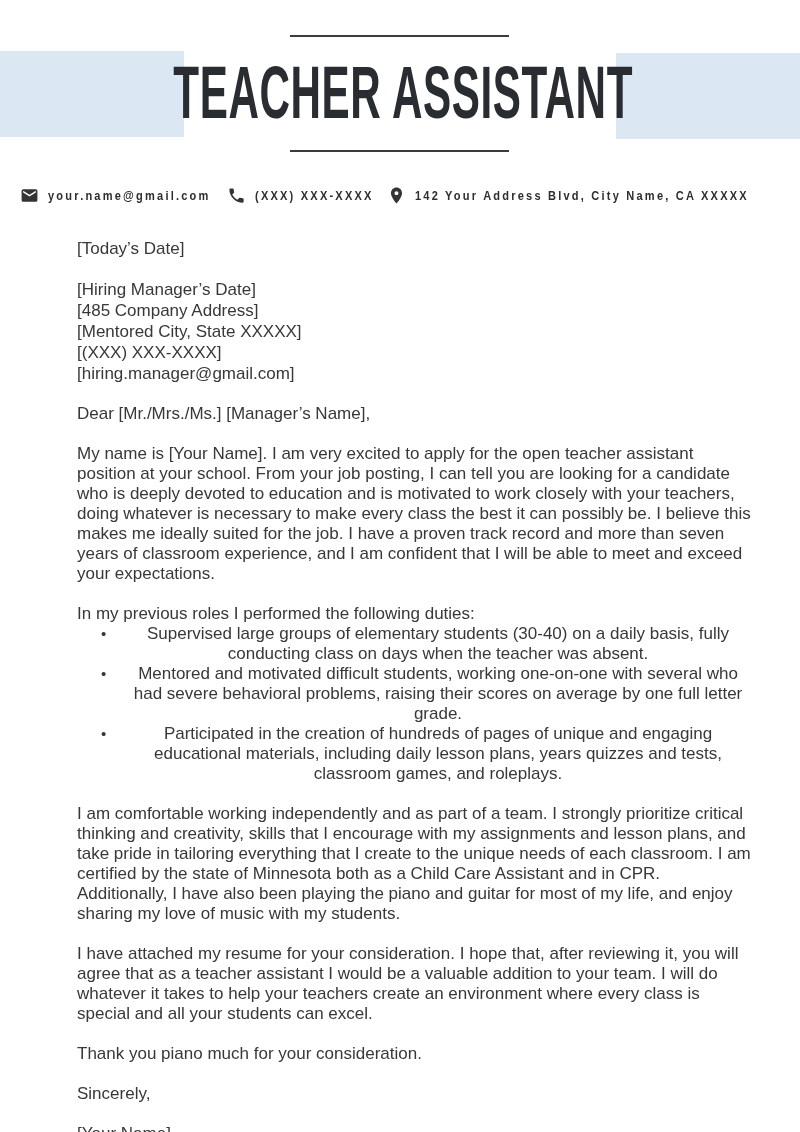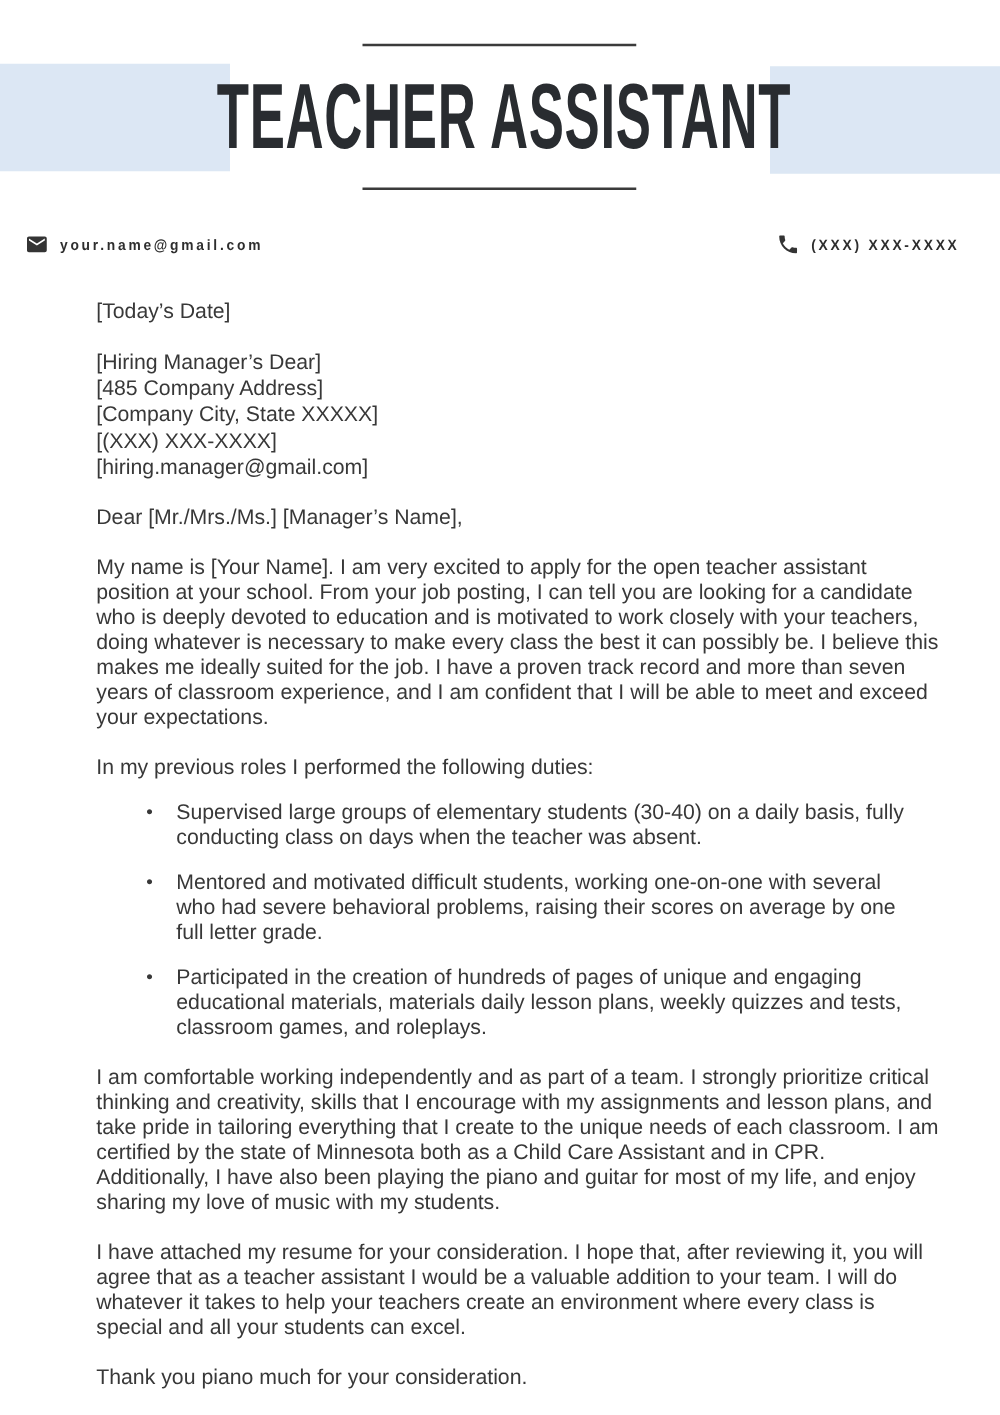"142 Your Address Blvd, City" div.contact-item { html: none -> <div> <span> <svg> <path></path> </svg> </span> <span>142 Your Address Blvd, City Name, CA XXXXX</span> </div> }
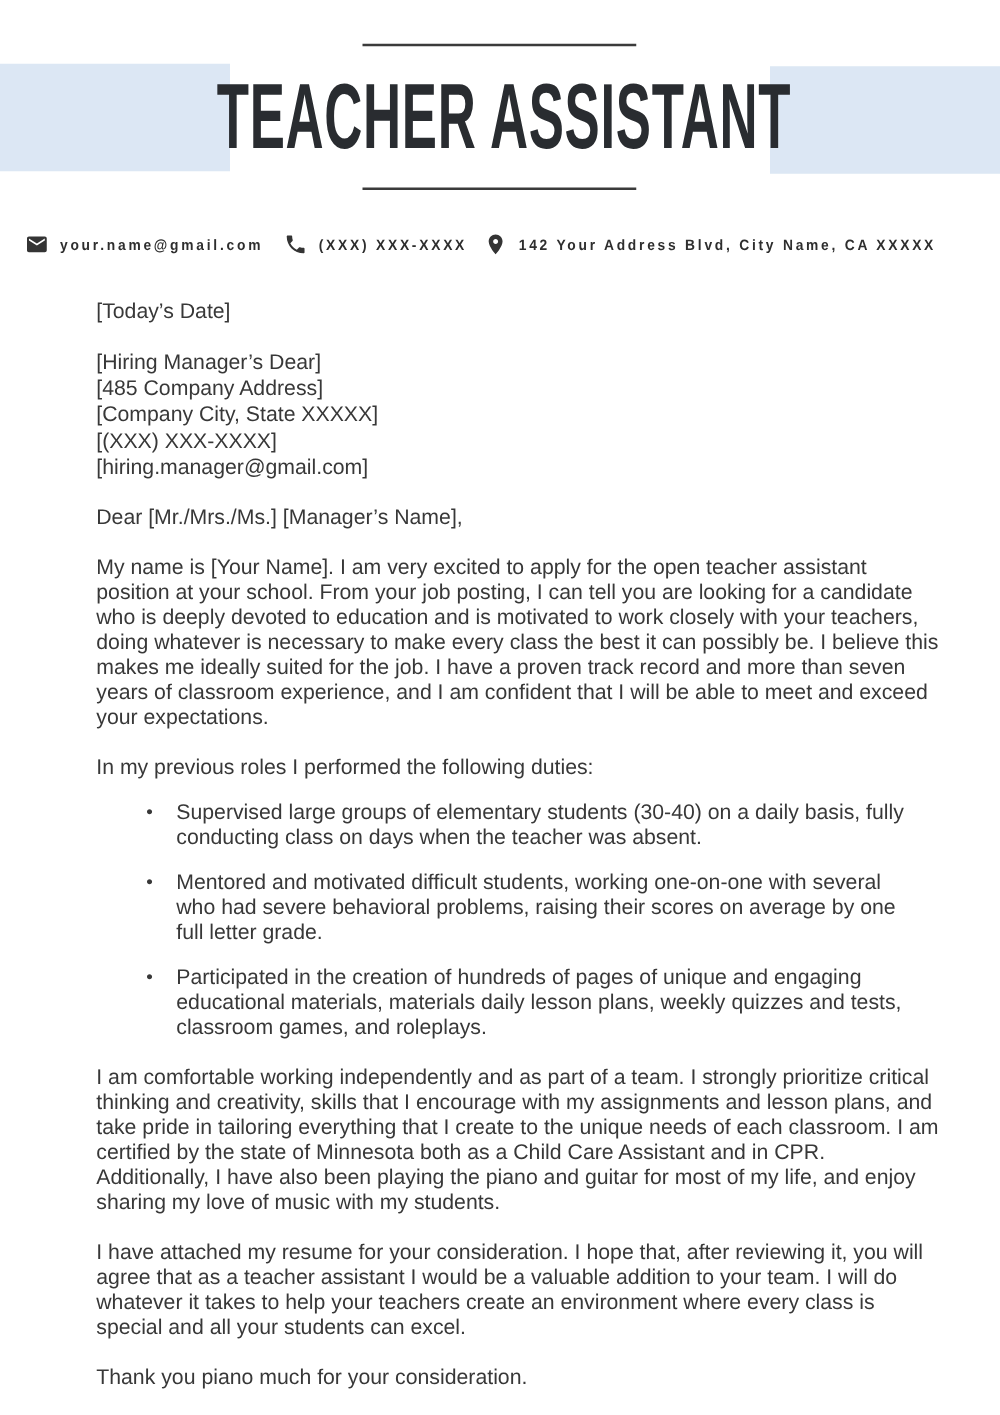"[Hiring Manager’s Dear]" div { text: Dear -> Date }
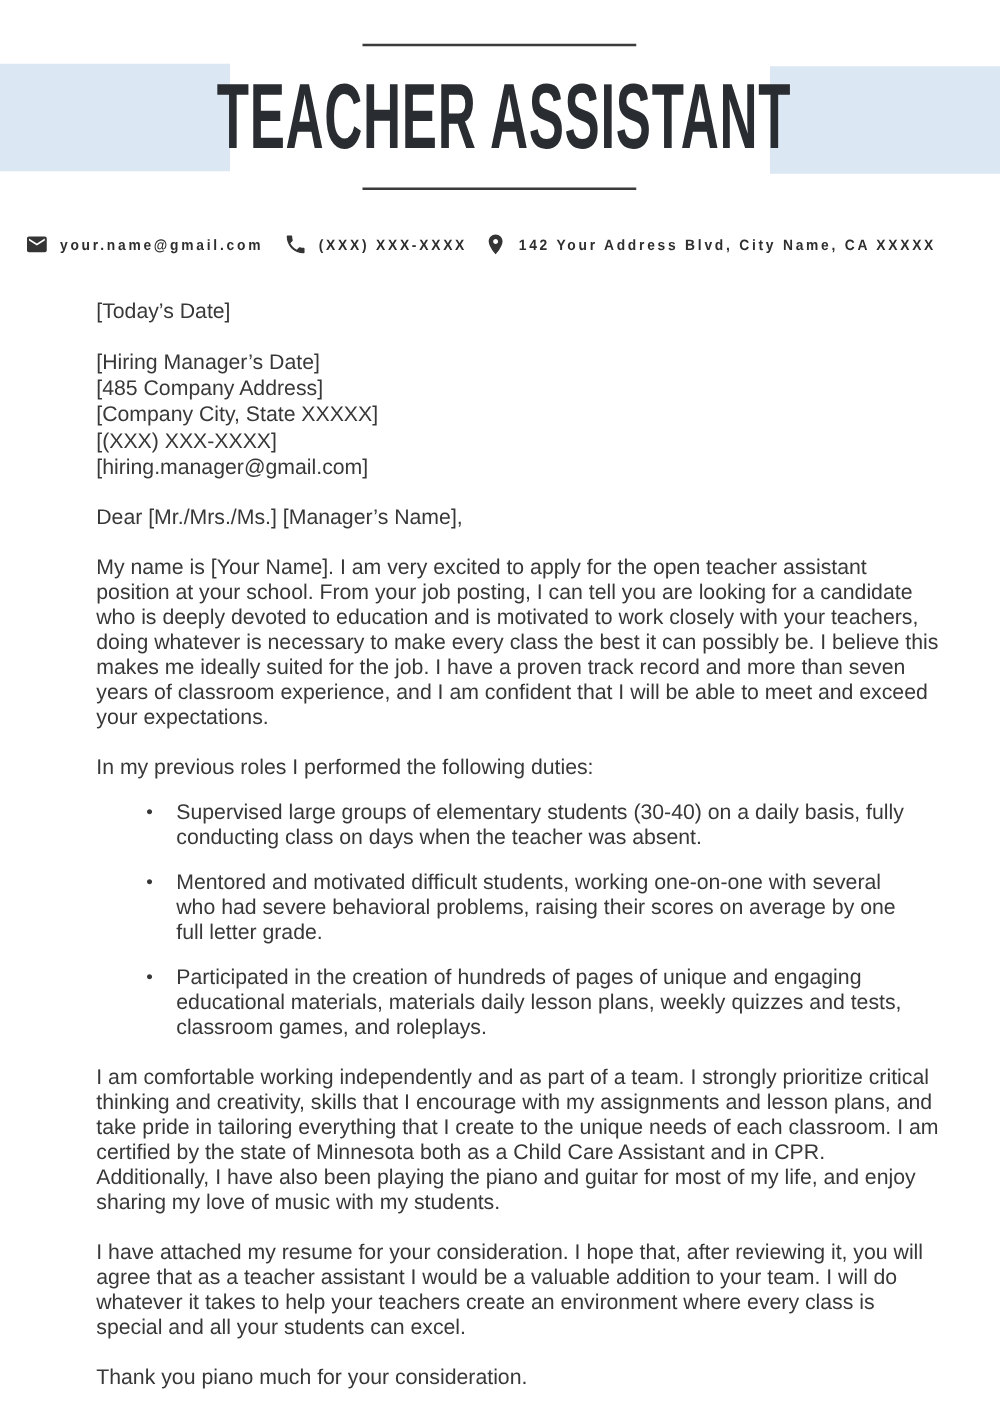"[Company City, State XXXXX]" div { text: Company -> Mentored }
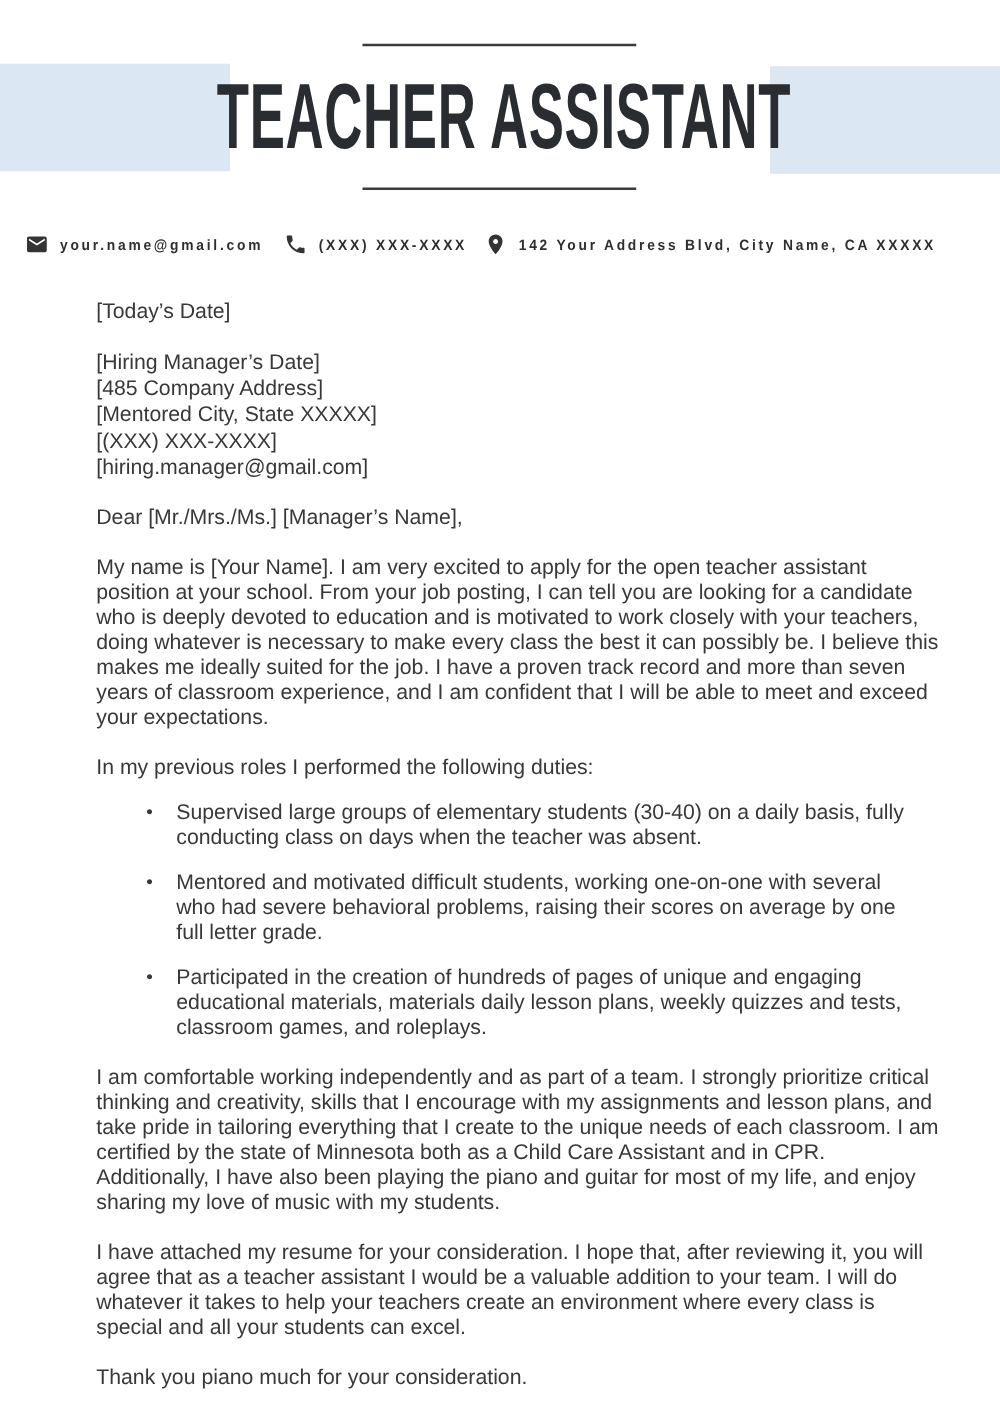"Supervised large groups of elementary" ul.duties li { margin: 16px -> 0; text-align: none -> center }
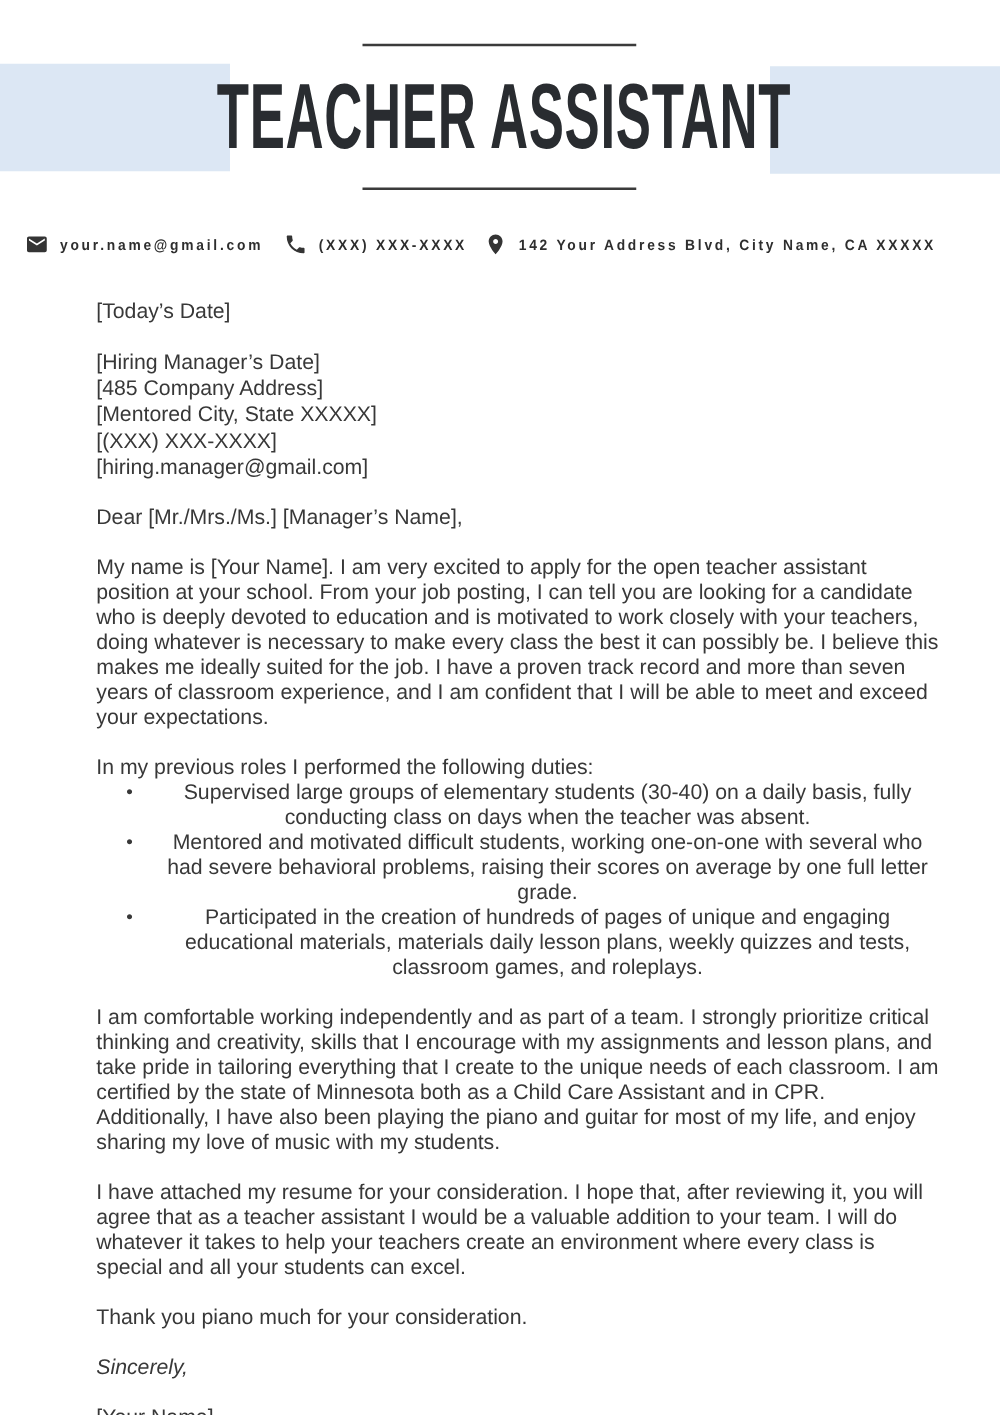"Participated in the creation of" li { text: materials daily lesson plans, weekly -> including daily lesson plans, years }
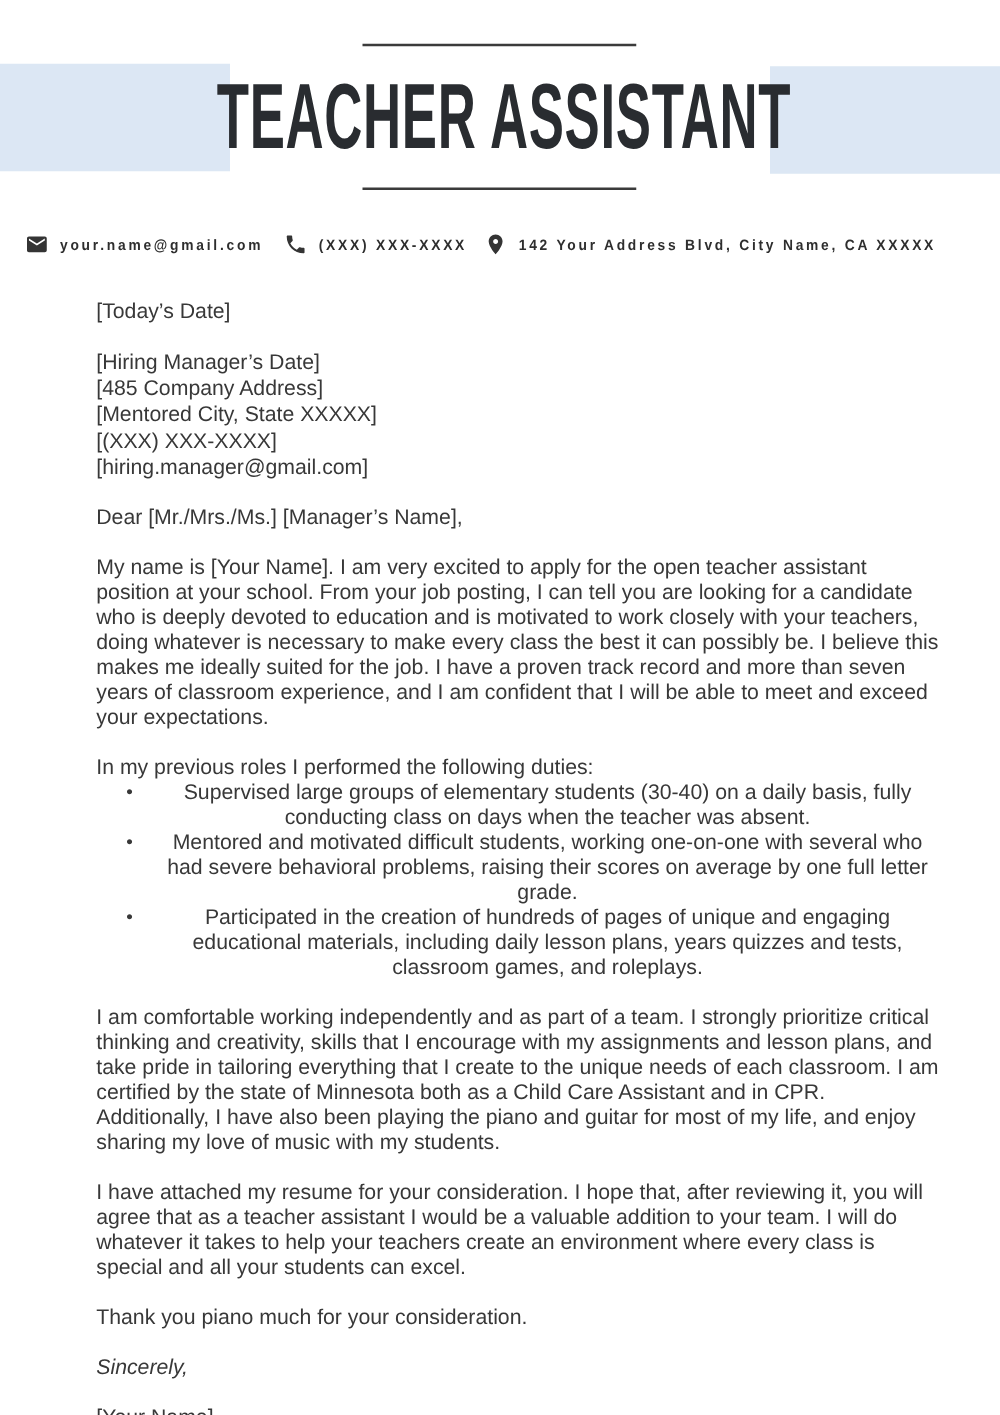"Sincerely," .sig-gap { font-style: italic -> none }
